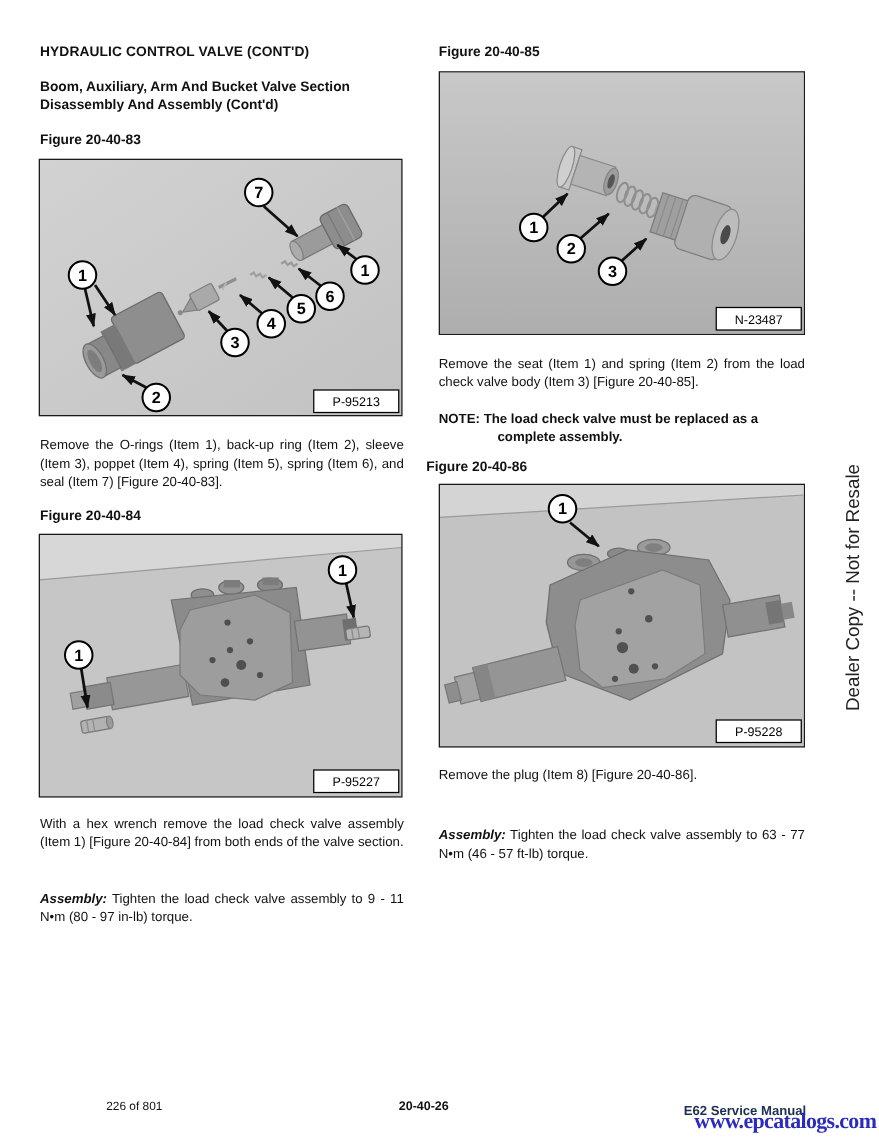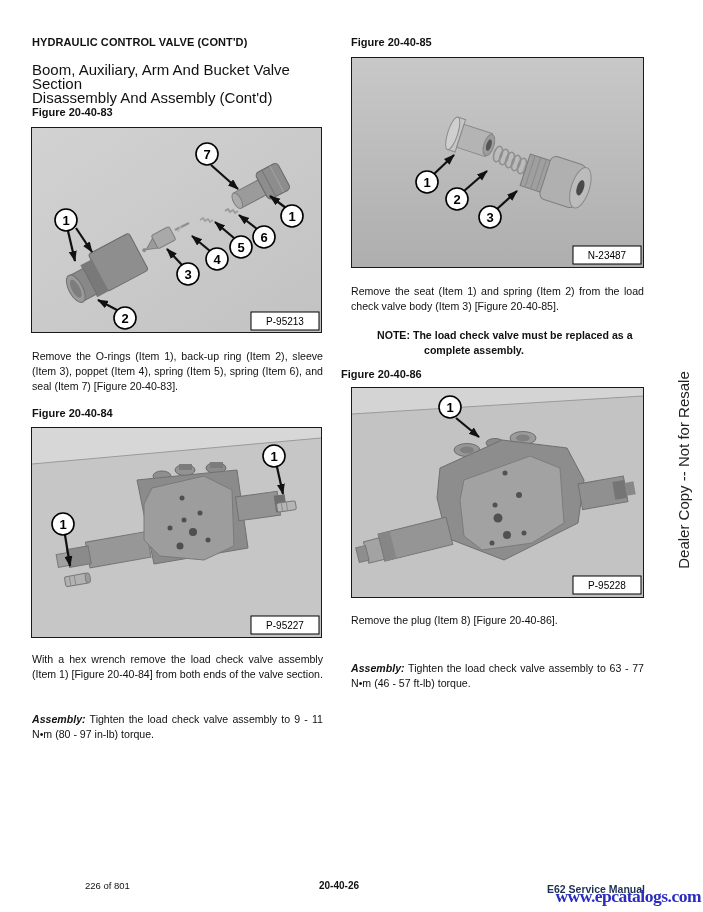"Boom, Auxiliary, Arm And Bucket" .h2 { font-size: 15px -> 11px; font-weight: normal -> bold }
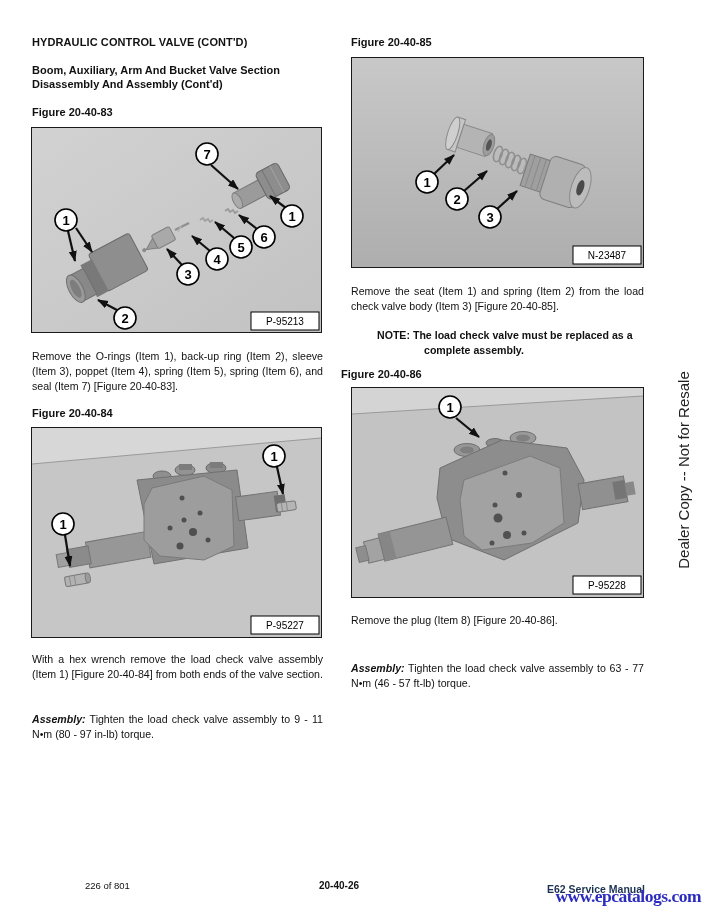"NOTE: The load check valve" p.abs { margin-left: 26px -> none }
